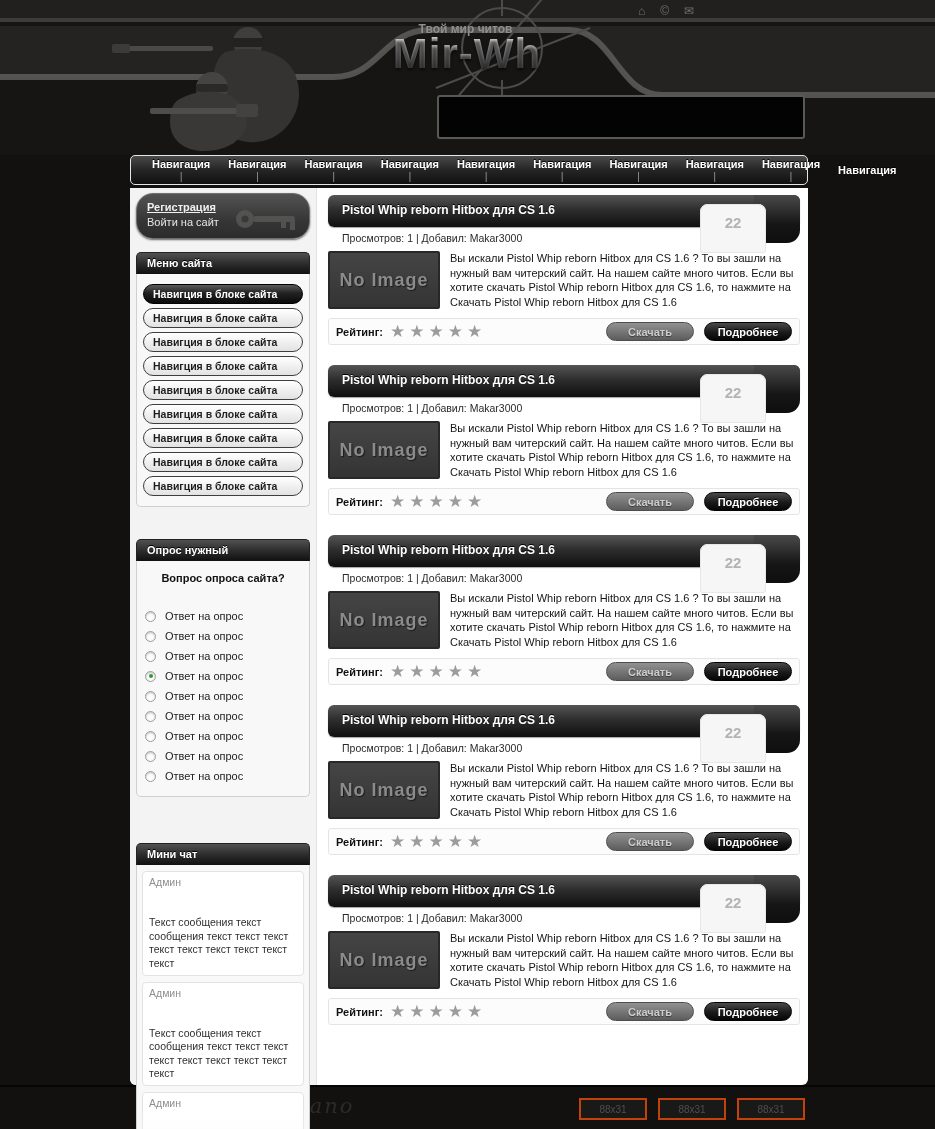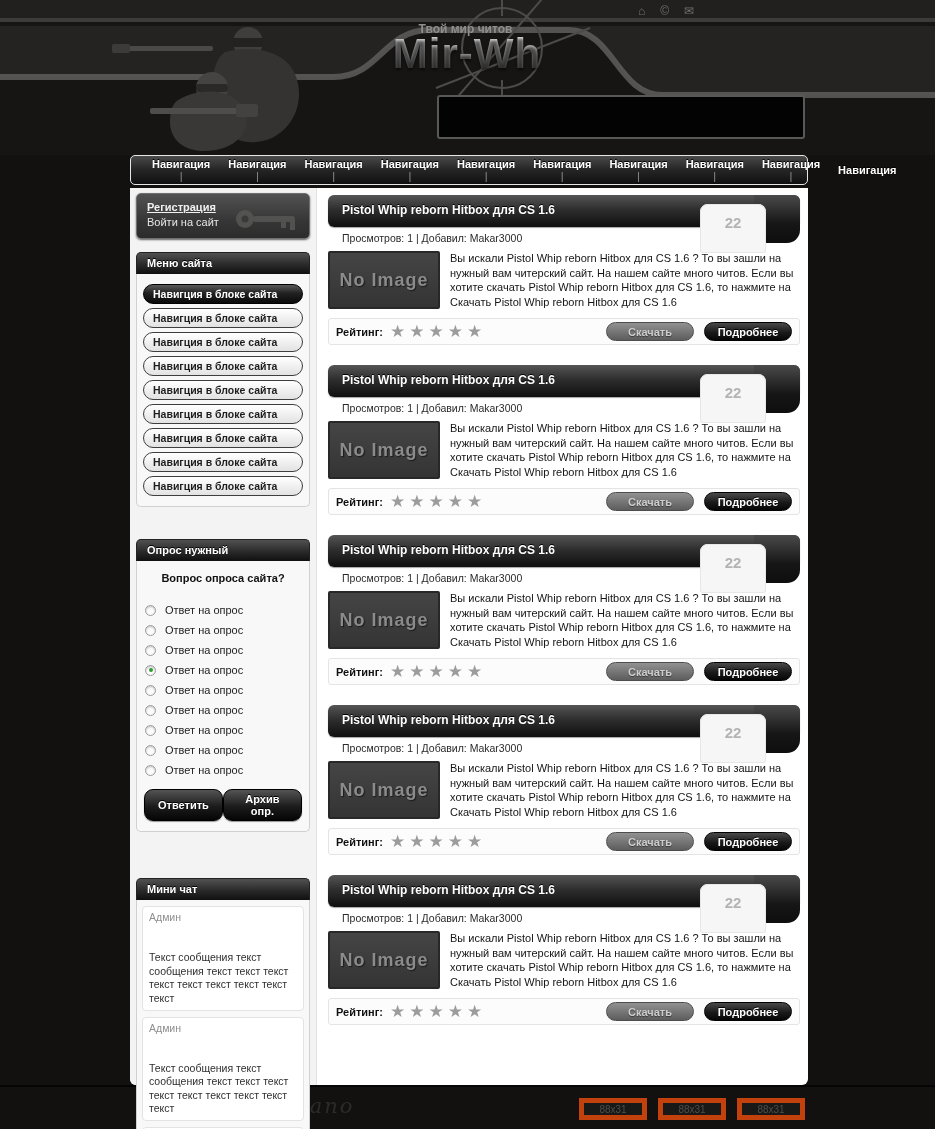"Регистрация" .login-block { border-radius: 5px -> 17px }
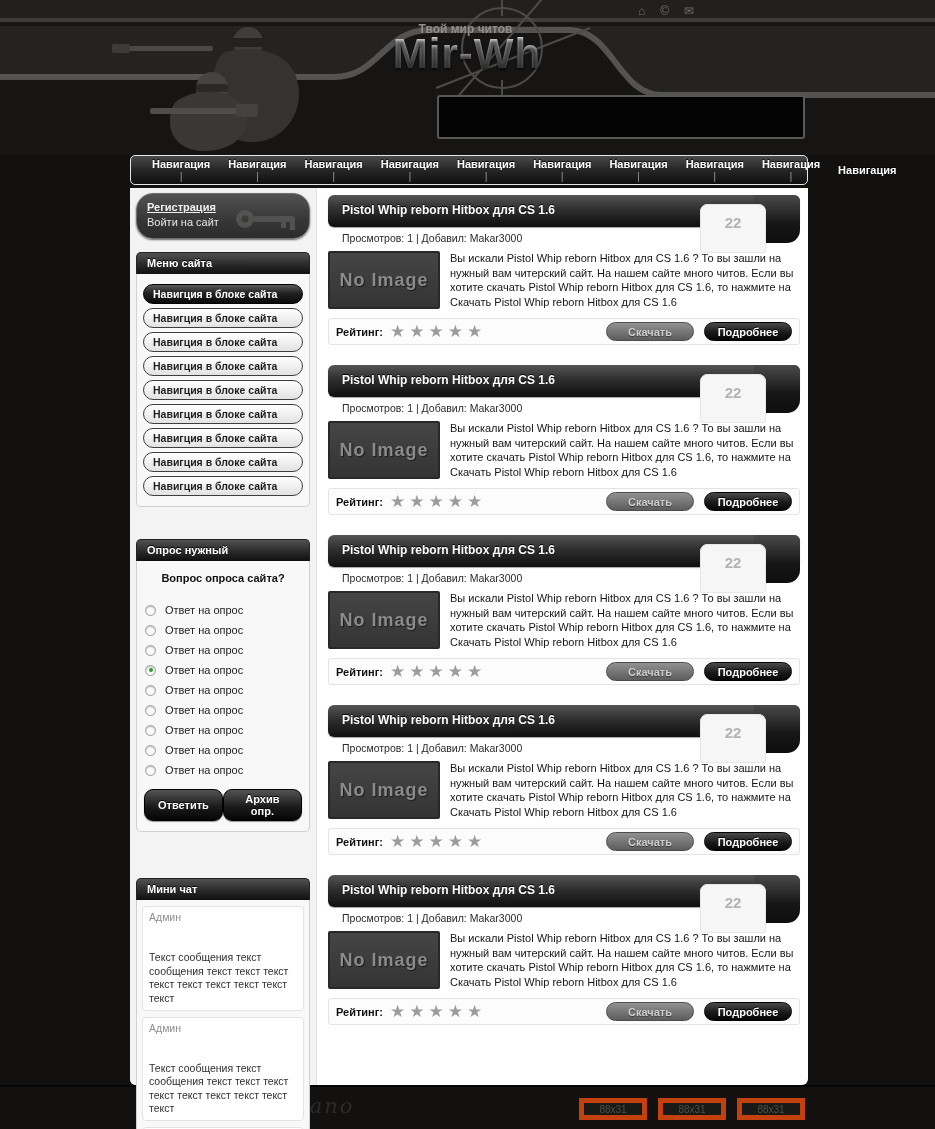"Вопрос опроса сайта?" .poll-question { margin: 5px 0 20px -> 5px 0 26px }
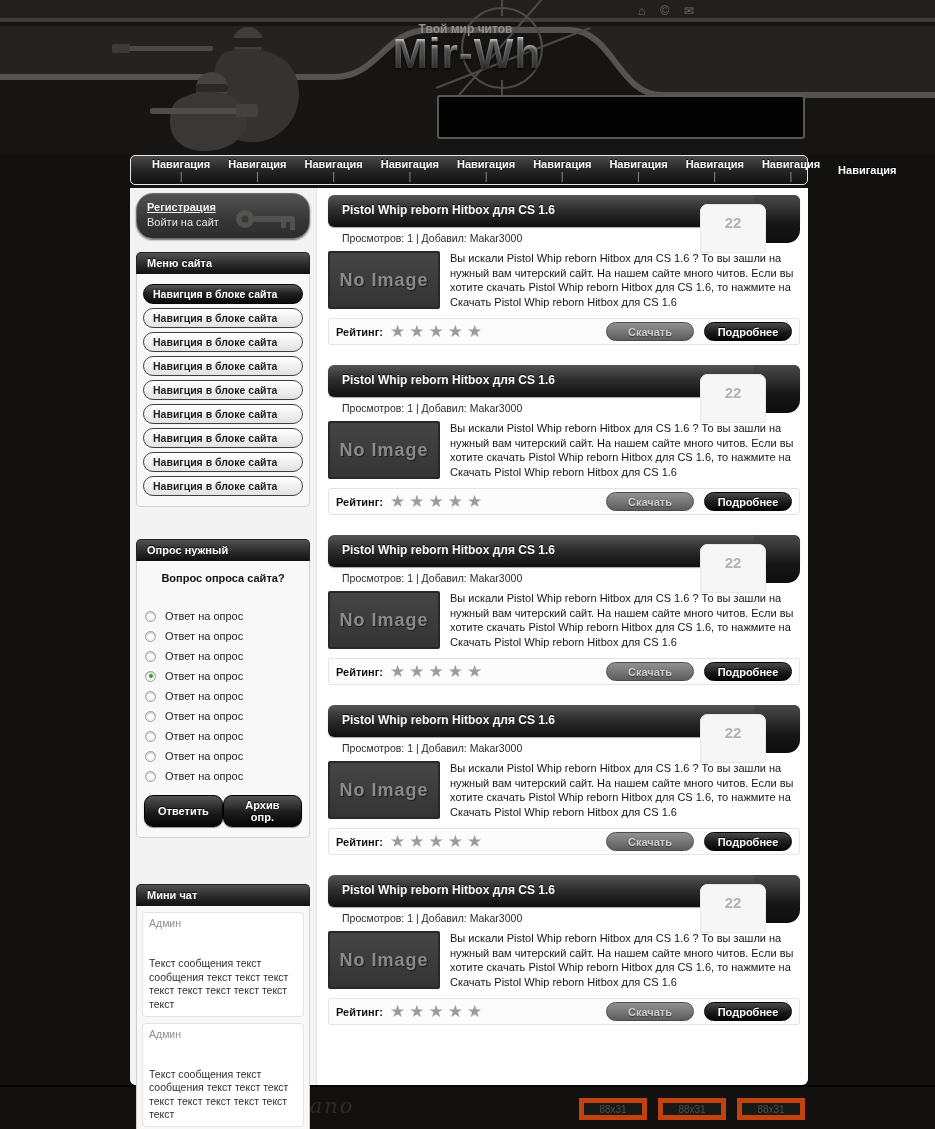"Ответить" div.poll-buttons { html: <div> <button>Ответить</button> <button>Архив опр.</button> </div> -> none }
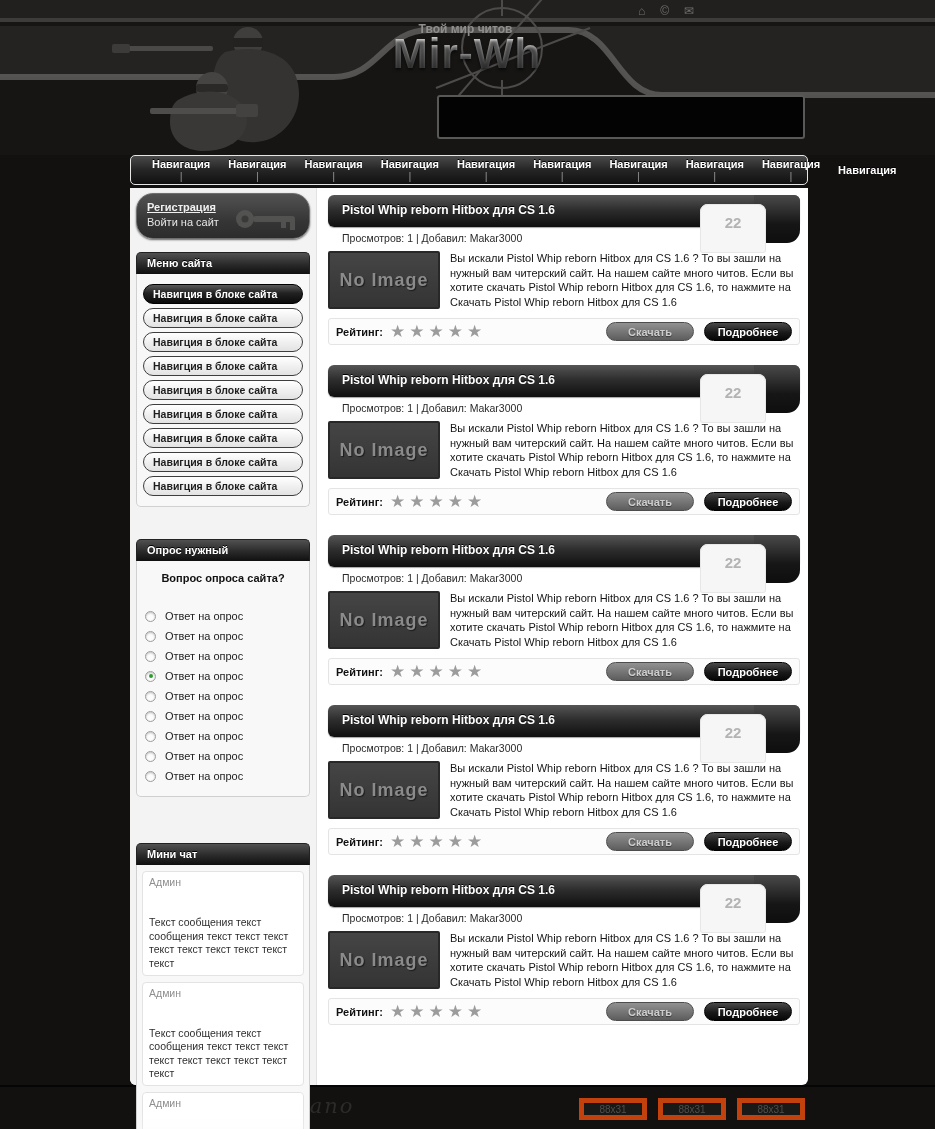"88x31" .banner { border: 5px solid #c2410c -> 2px solid #c2410c }
